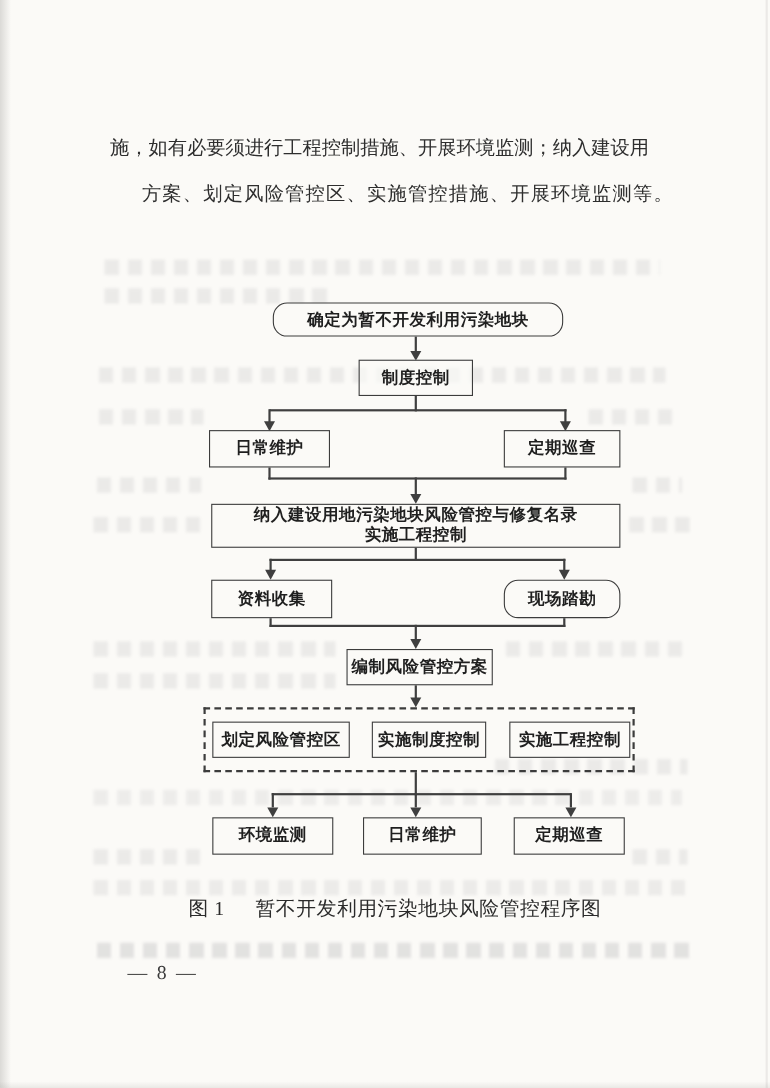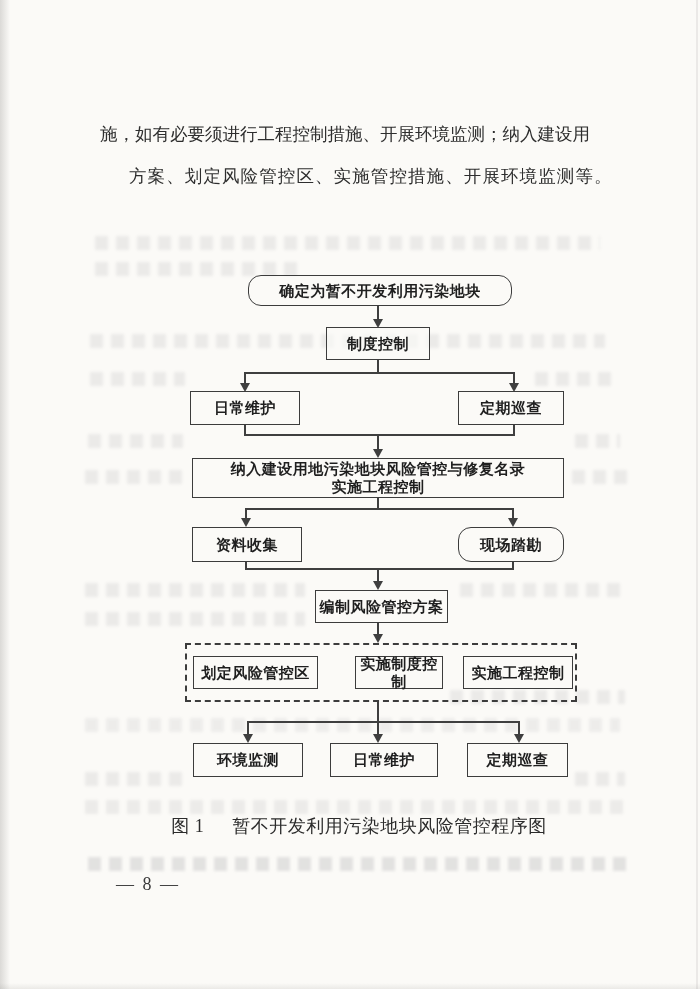"实施制度控制" div.fbox { margin-left: 17px -> none; width: 88px -> 104px }
